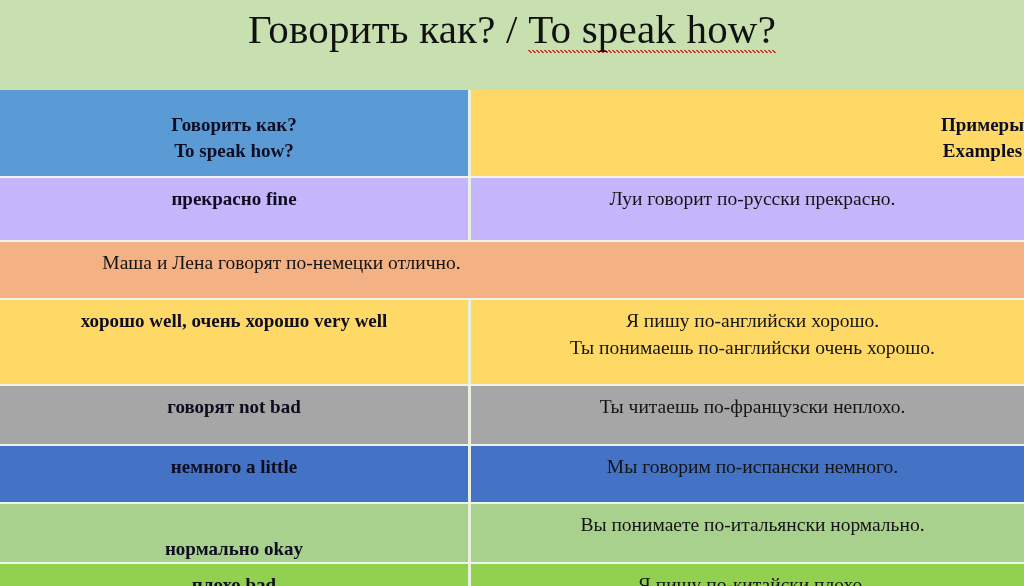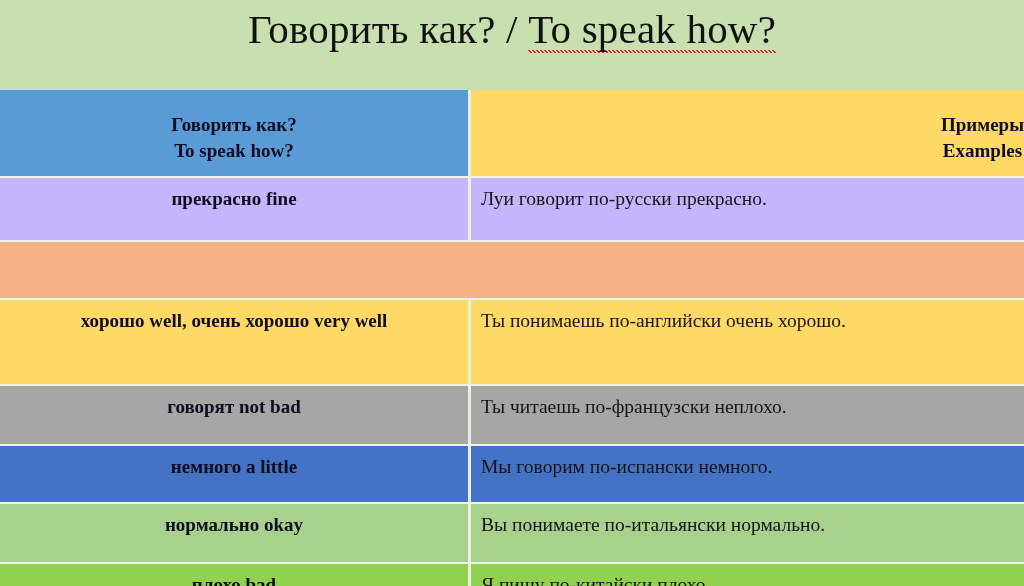"Луи говорит по-русски прекрасно." .cell-example { align-items: flex-start -> center }
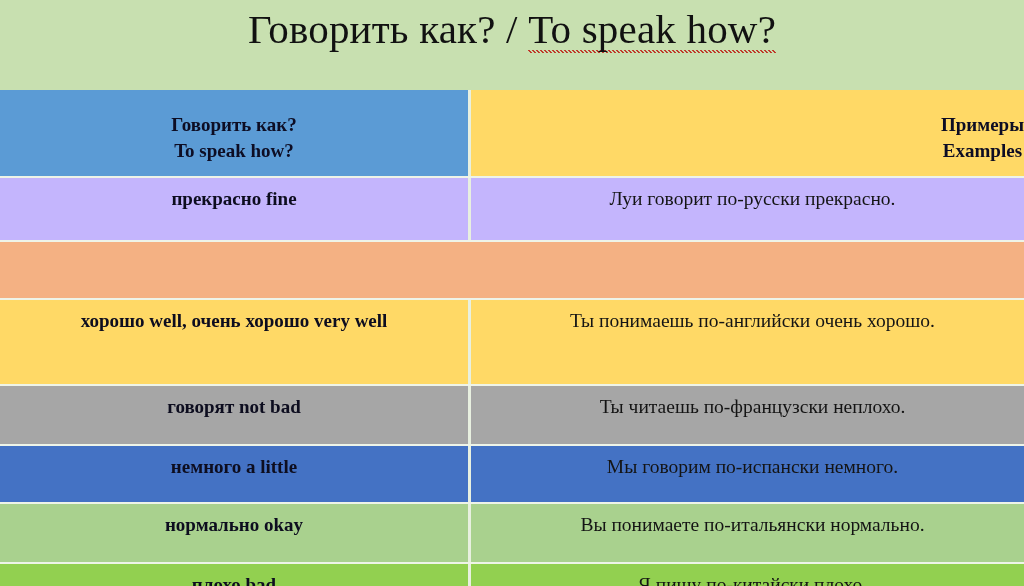"Маша и Лена говорят по-немецки" div.cell-example { html: none -> <div> <div>Маша и Лена говорят по-немецки отлично.</div> </div> }
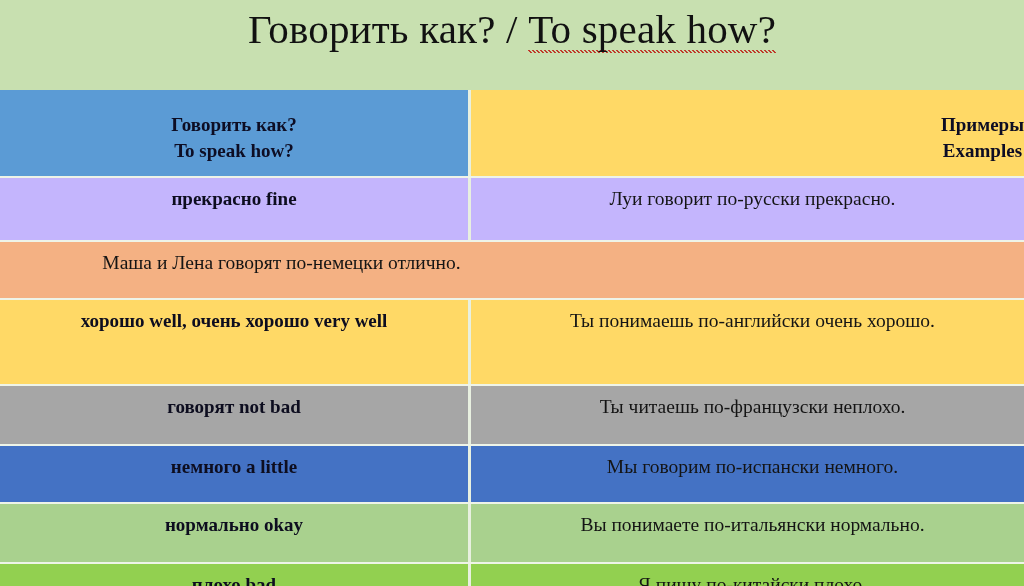"Я пишу по-английски хорошо." div.example-text { html: none -> <div>Я пишу по-английски хорошо.</div> }
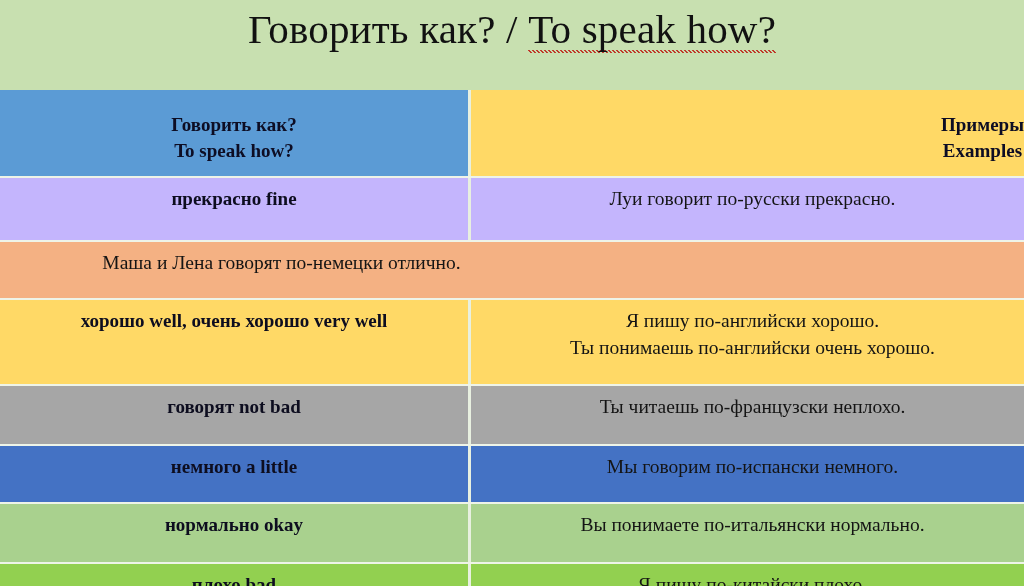"нормально okay" div.cell-term { align-items: none -> flex-end }
